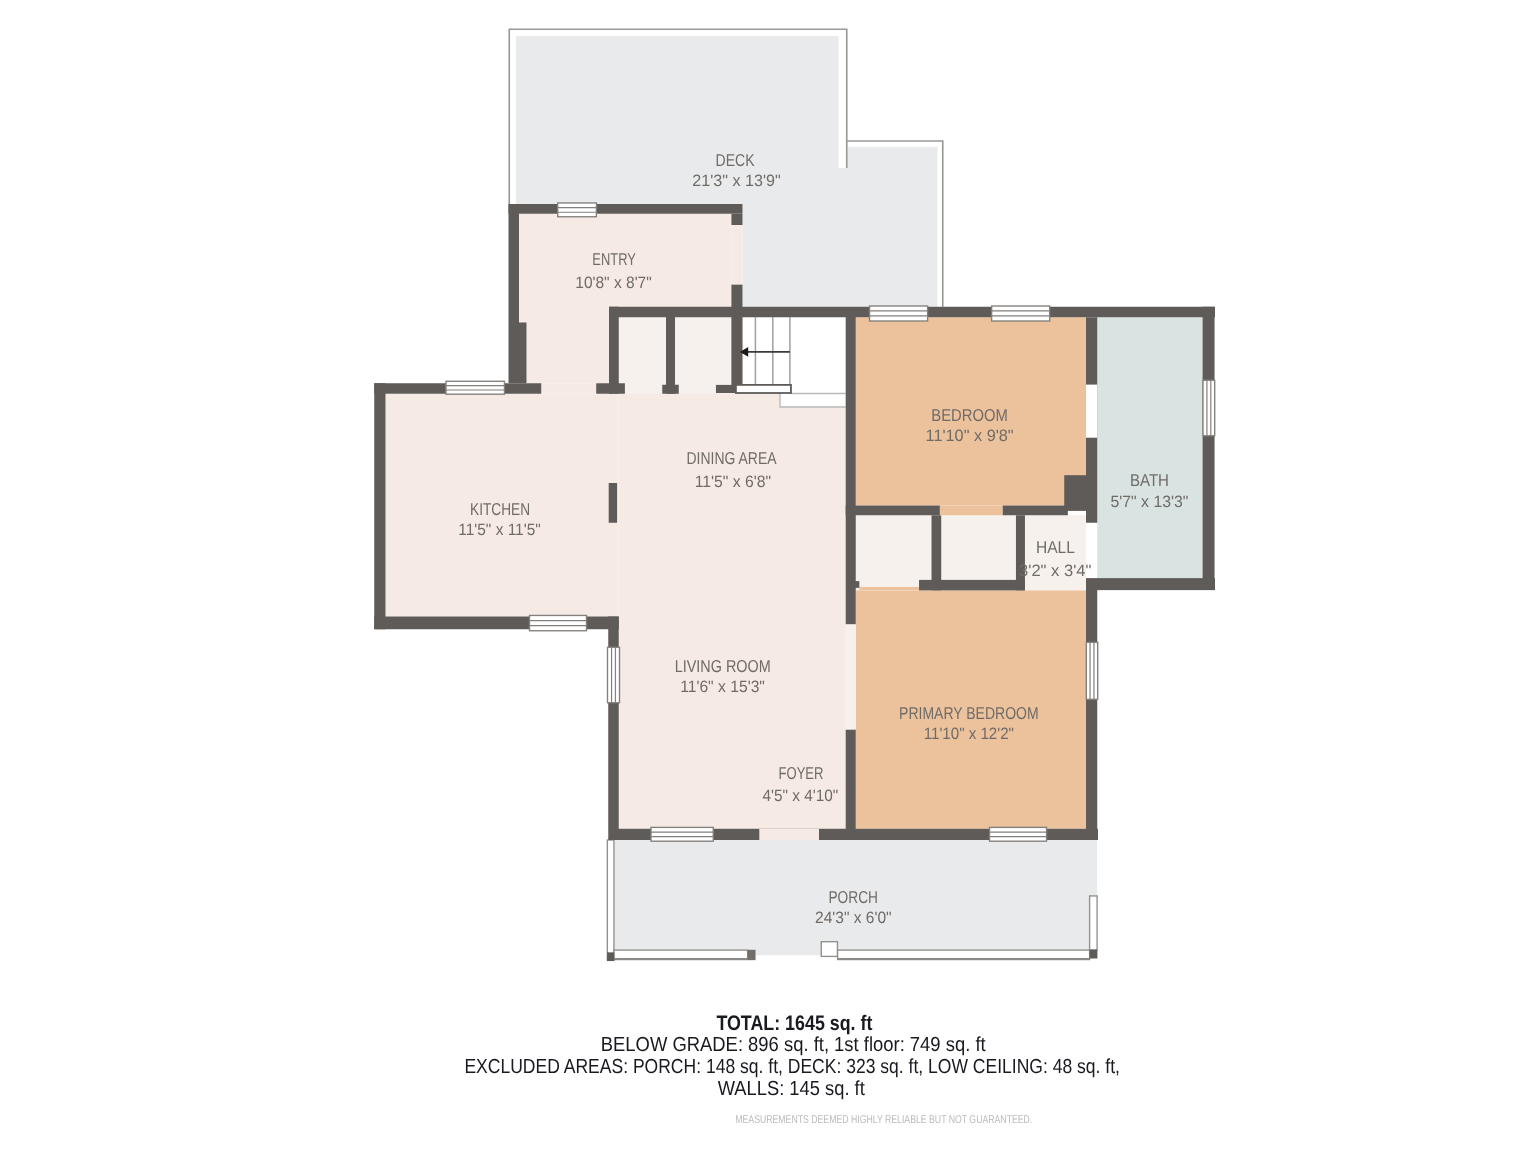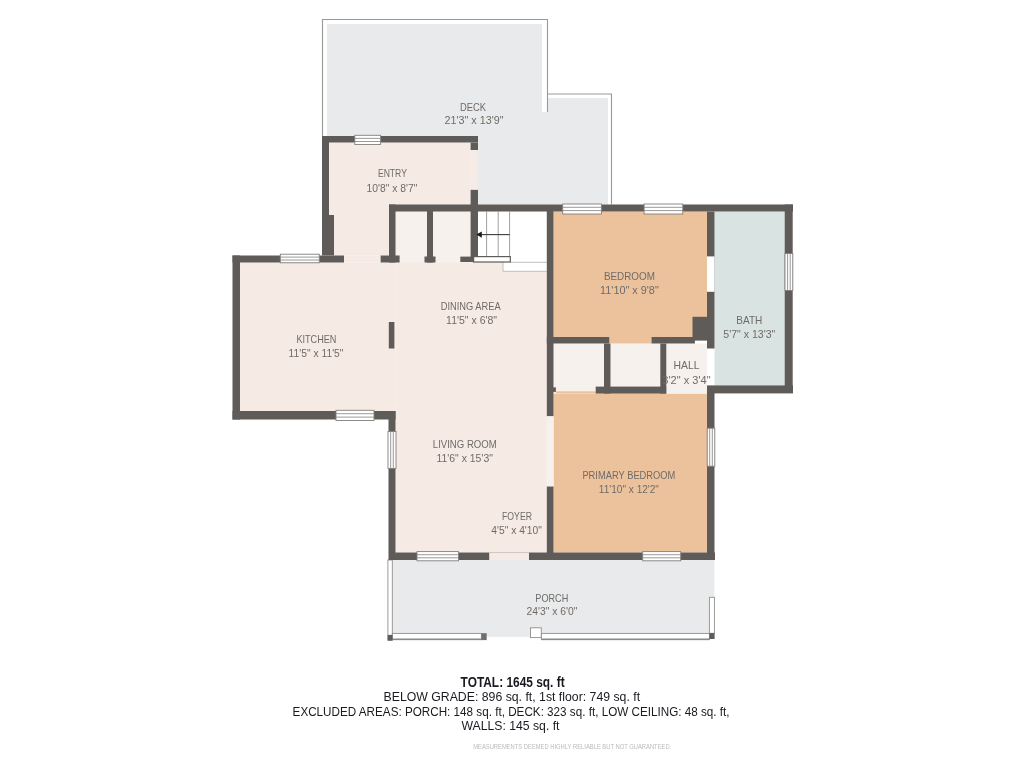"DECK" .page { padding-left: none -> 17px }
